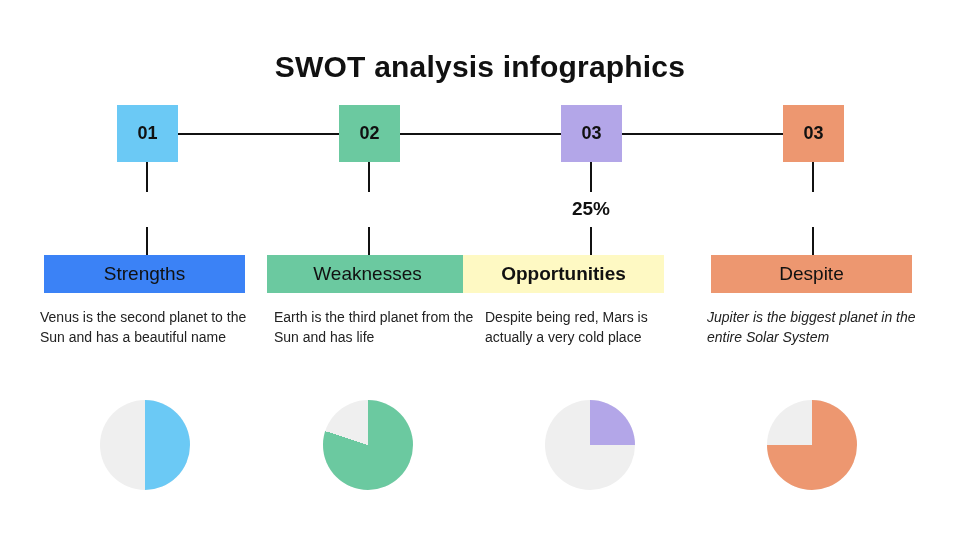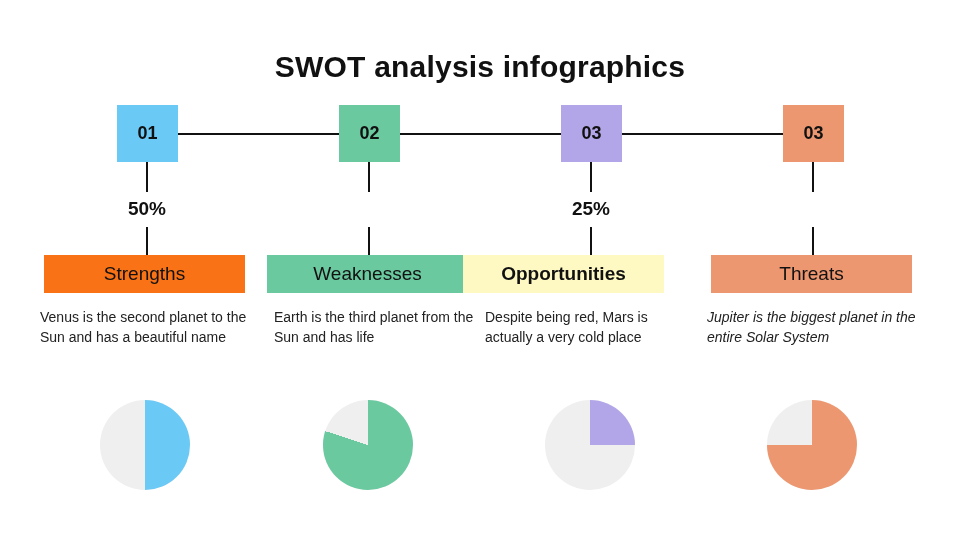"50%" div.pct { html: <div>50%</div> -> none }
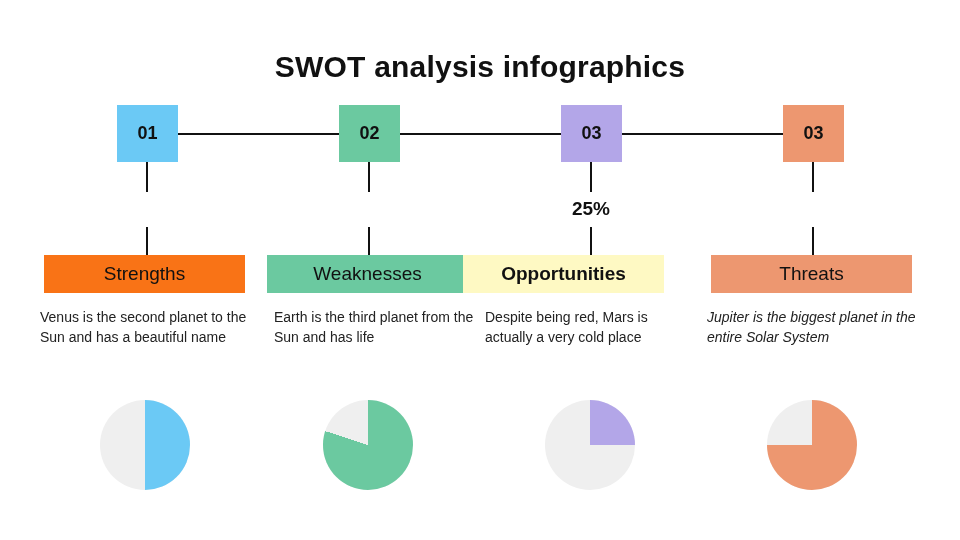"Strengths" div.cat-bar { background: #f97316 -> #3b82f6 }
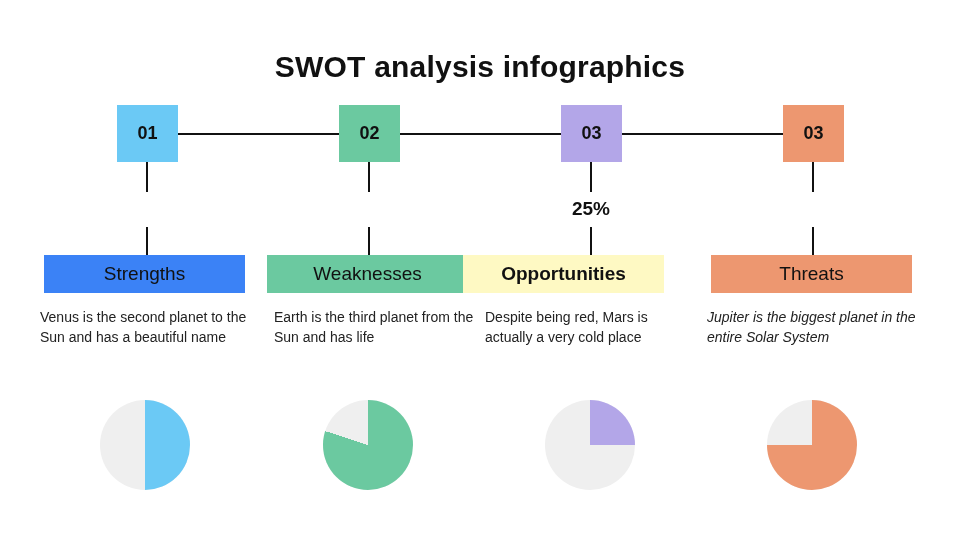"Threats" span { text: Threats -> Despite }
